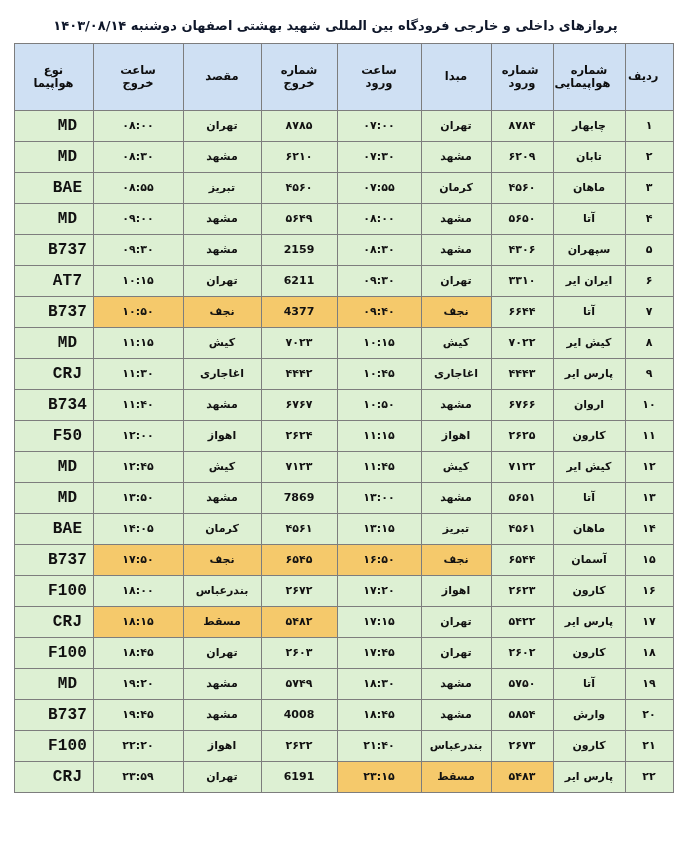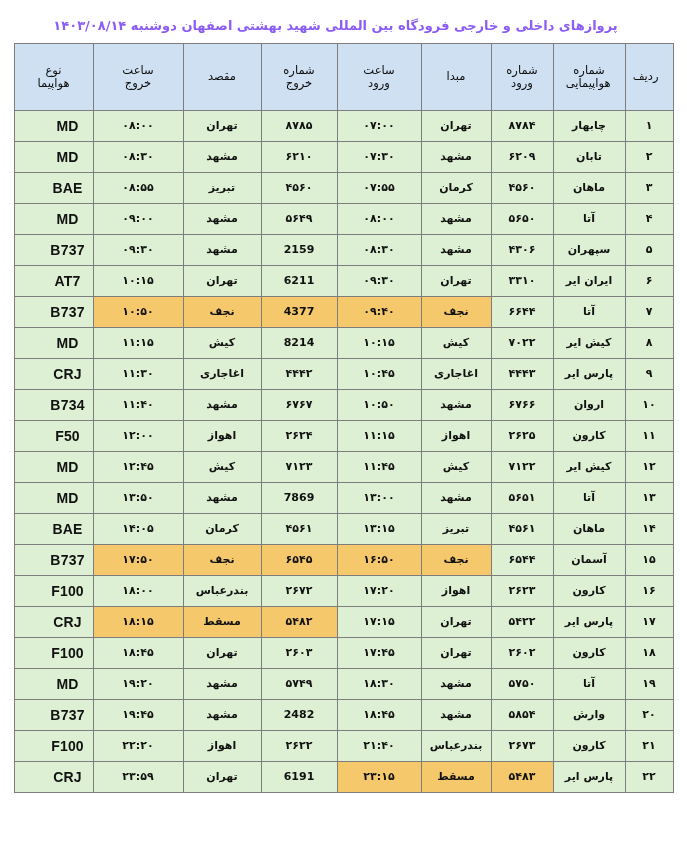"پروازهای داخلی و خارجی فرودگاه" .title { color: #8b5cf6 -> #0f172a }
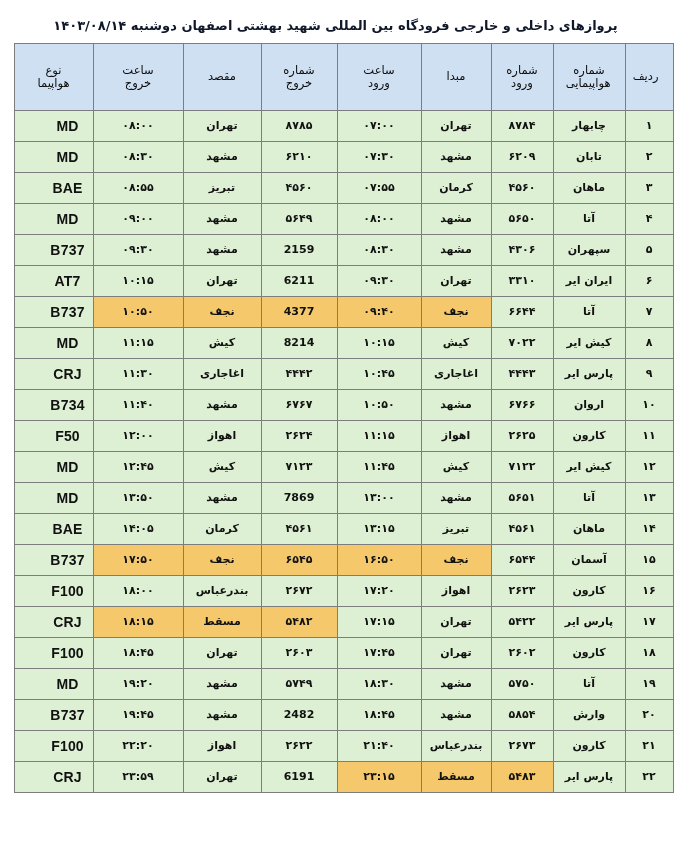"نوع هواپیما" table.flights thead th { font-weight: normal -> bold }
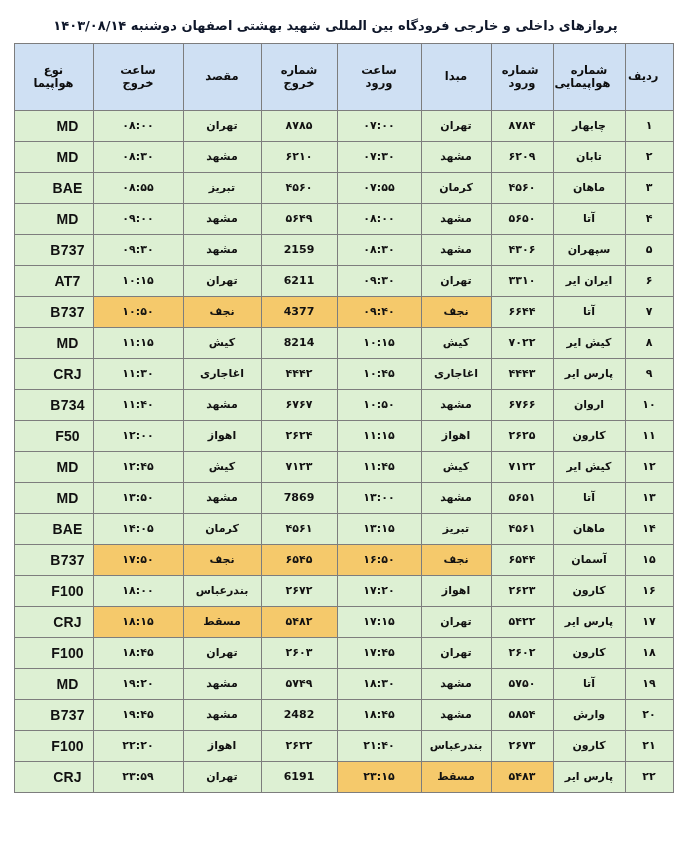"MD" table.flights tbody td.lat { font-family: Liberation Sans, sans-serif -> Liberation Mono, monospace; font-size: 14px -> 16px }
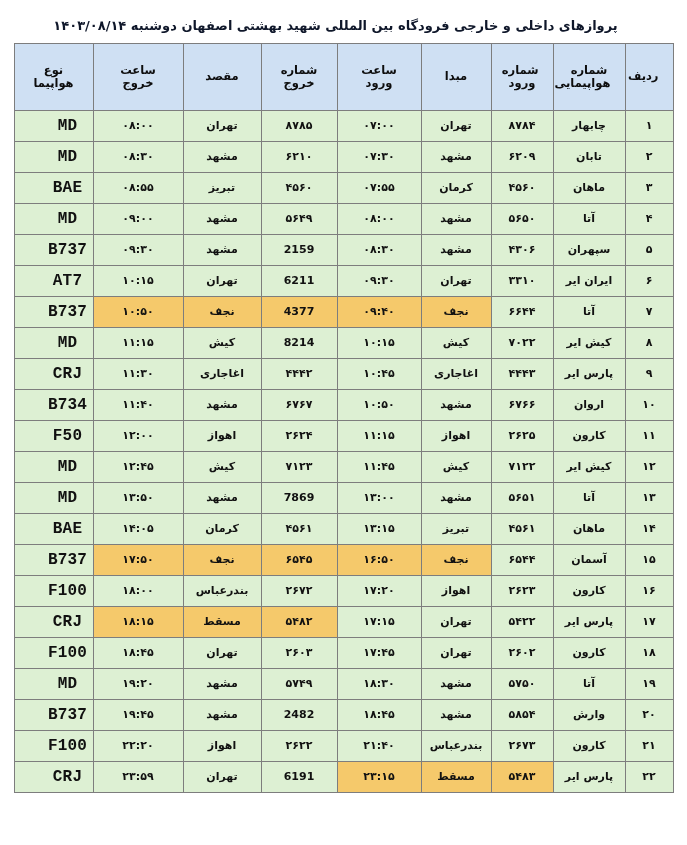"8214" td { text: 8214 -> ۷۰۲۳ }
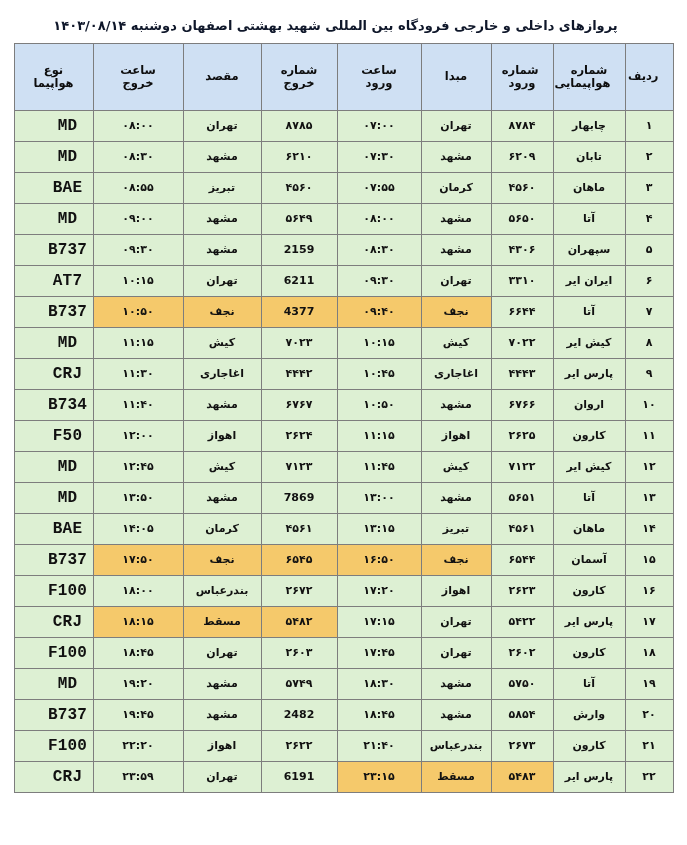"2482" td { text: 2482 -> 4008 }
